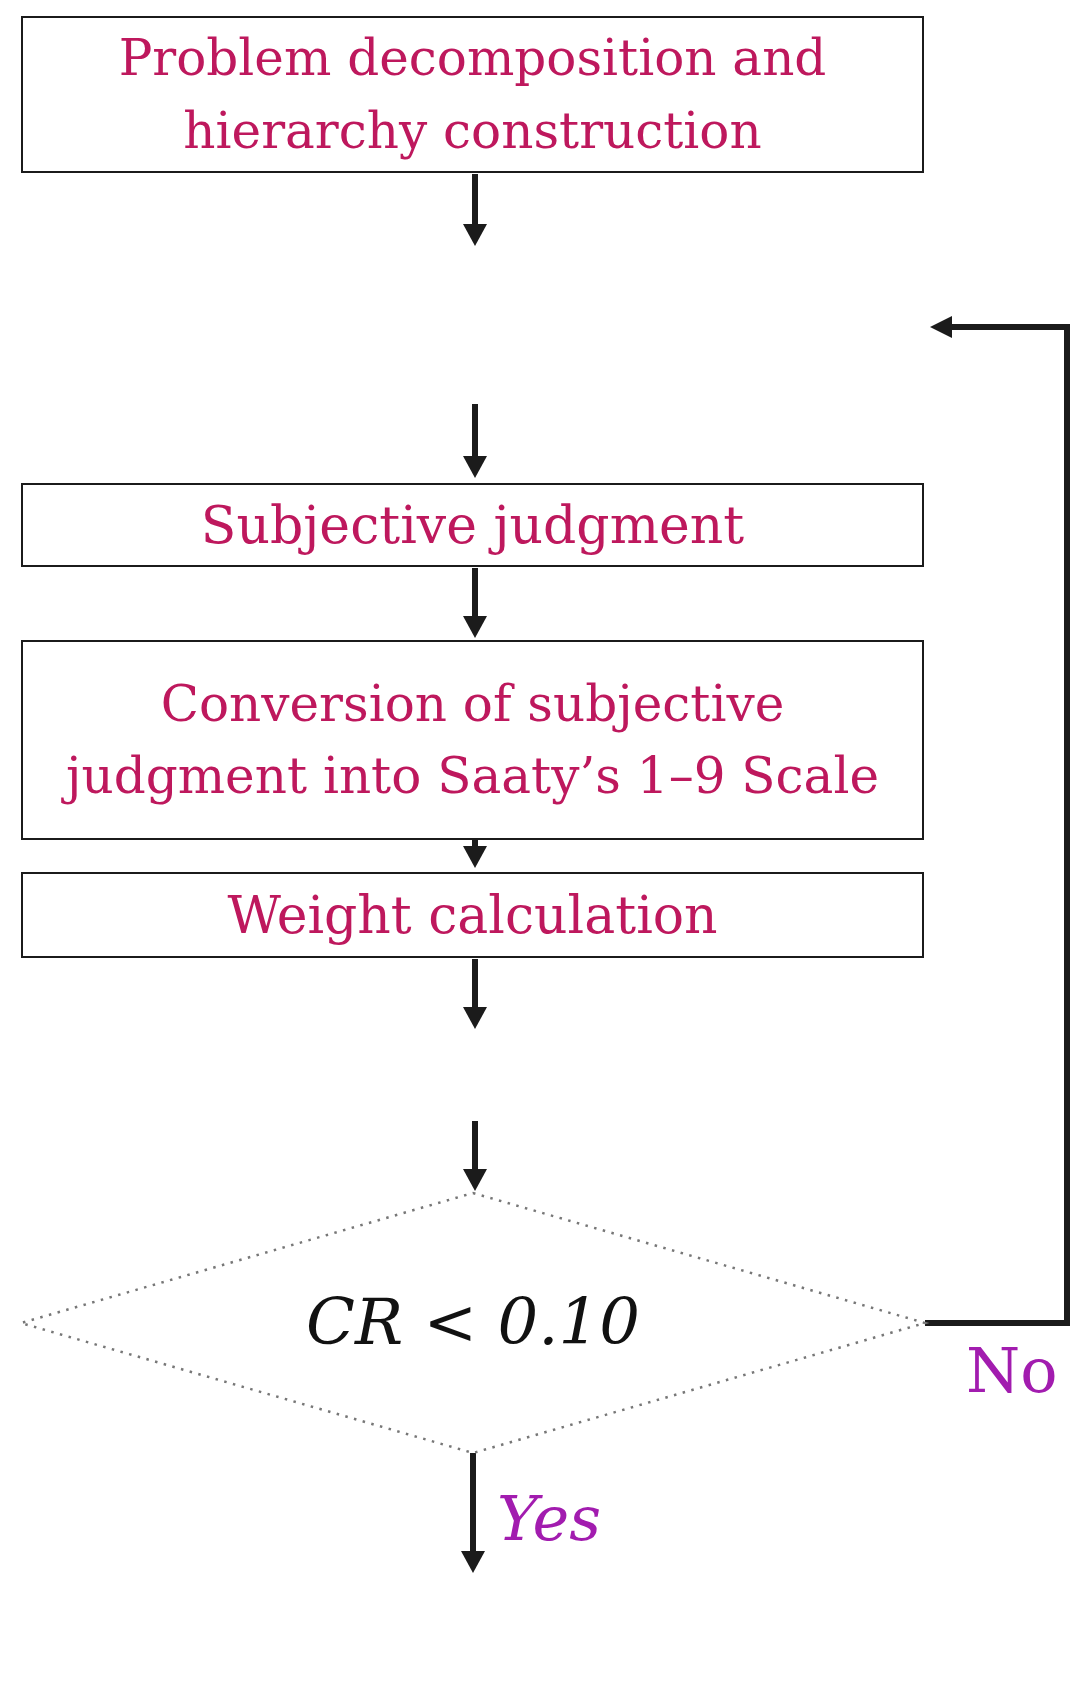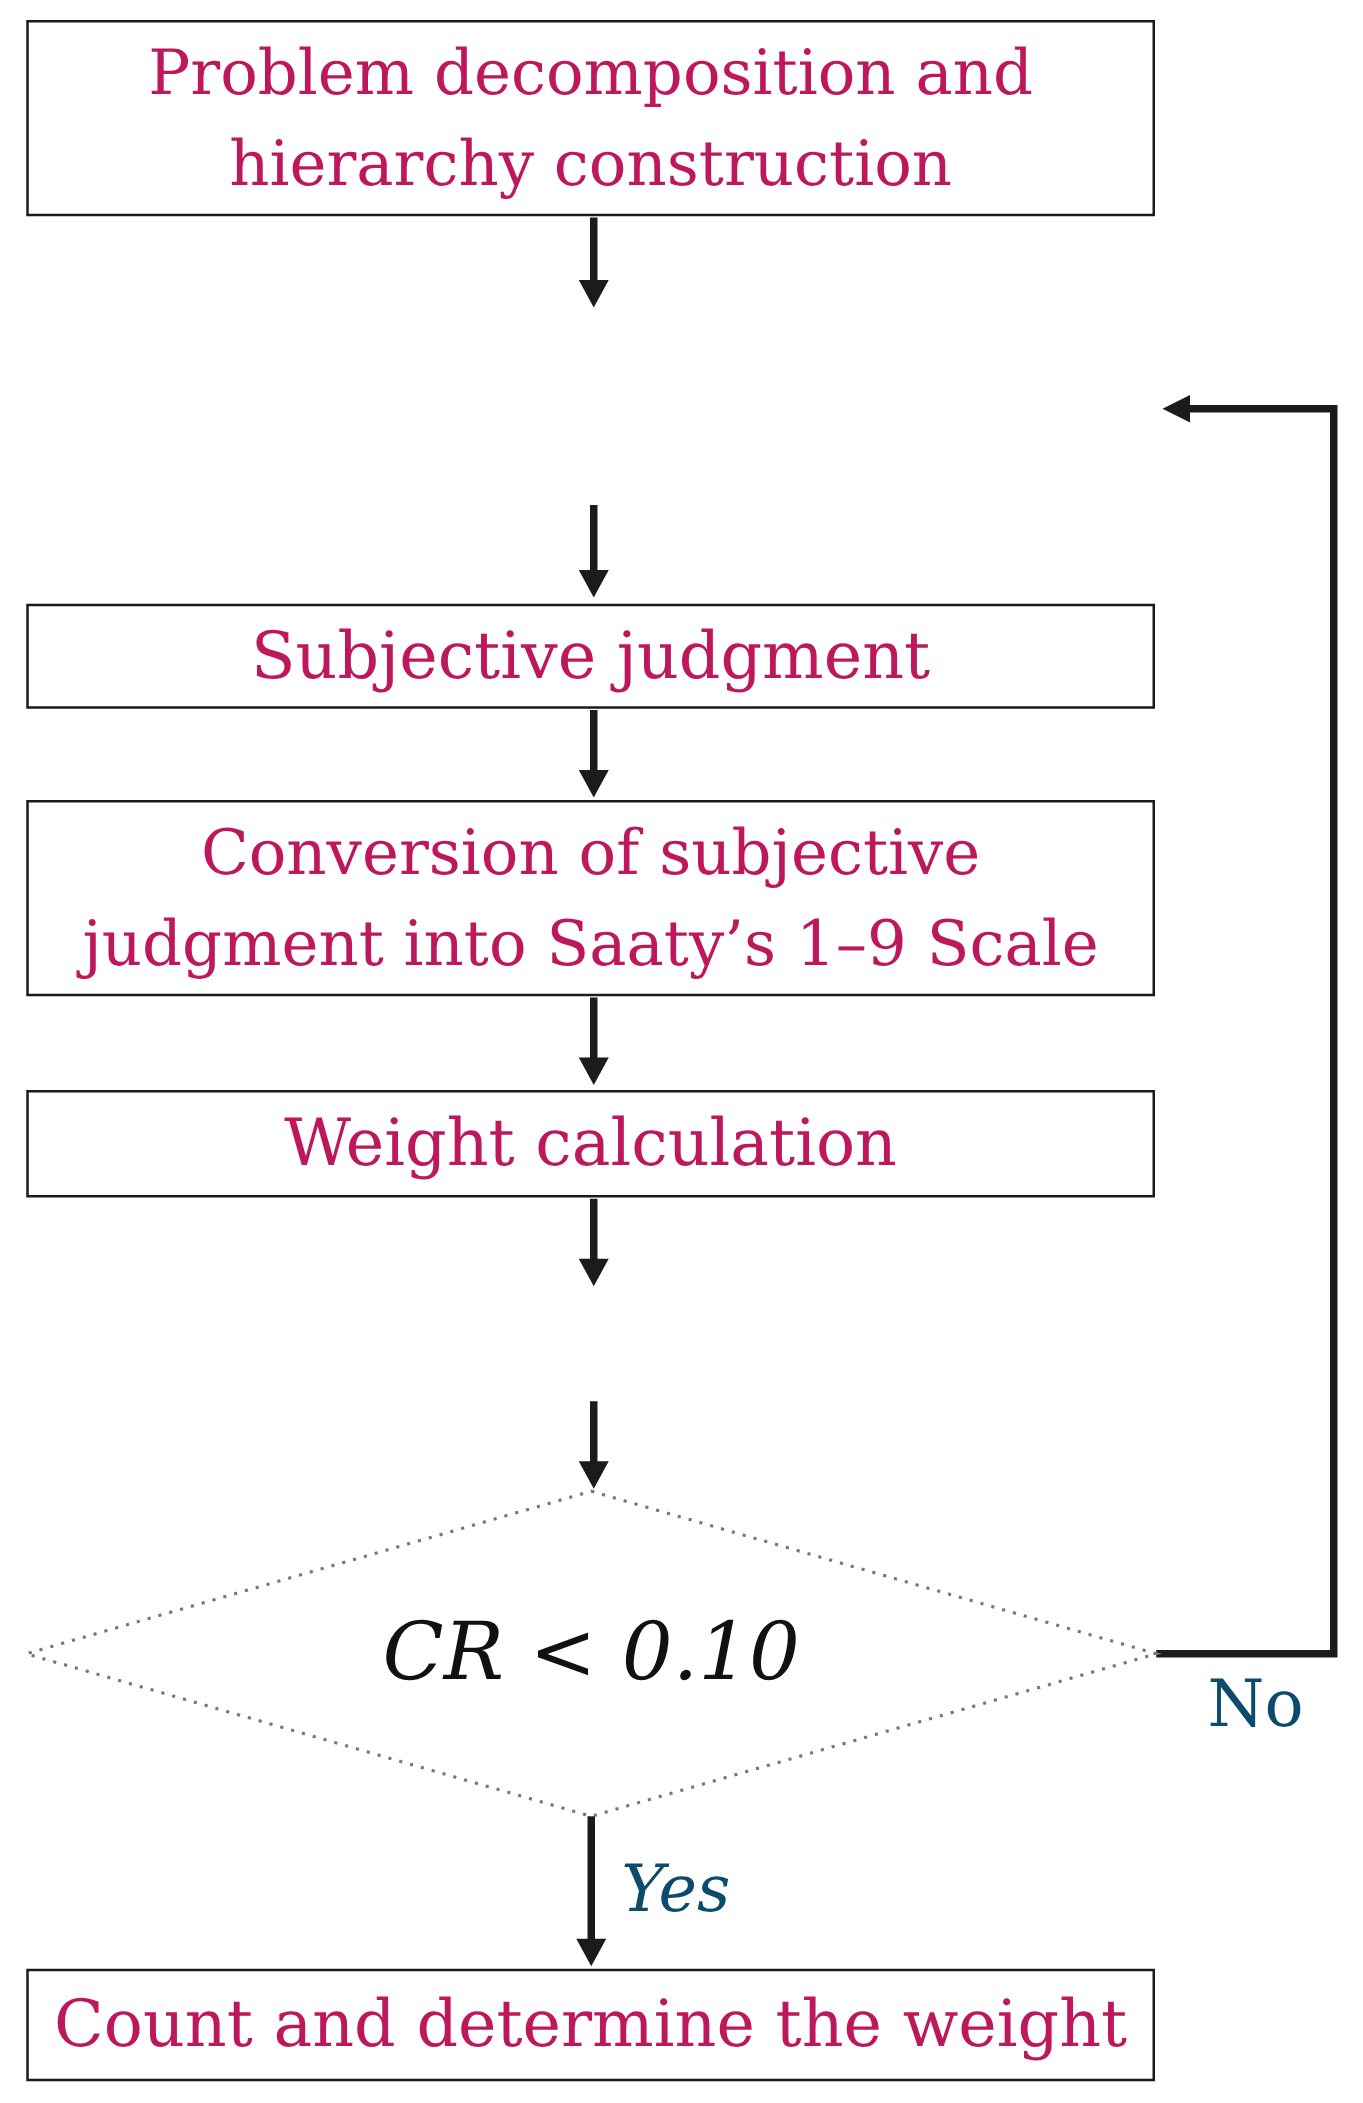"Conversion of subjective" #node-conversion { height: 157px -> 200px }
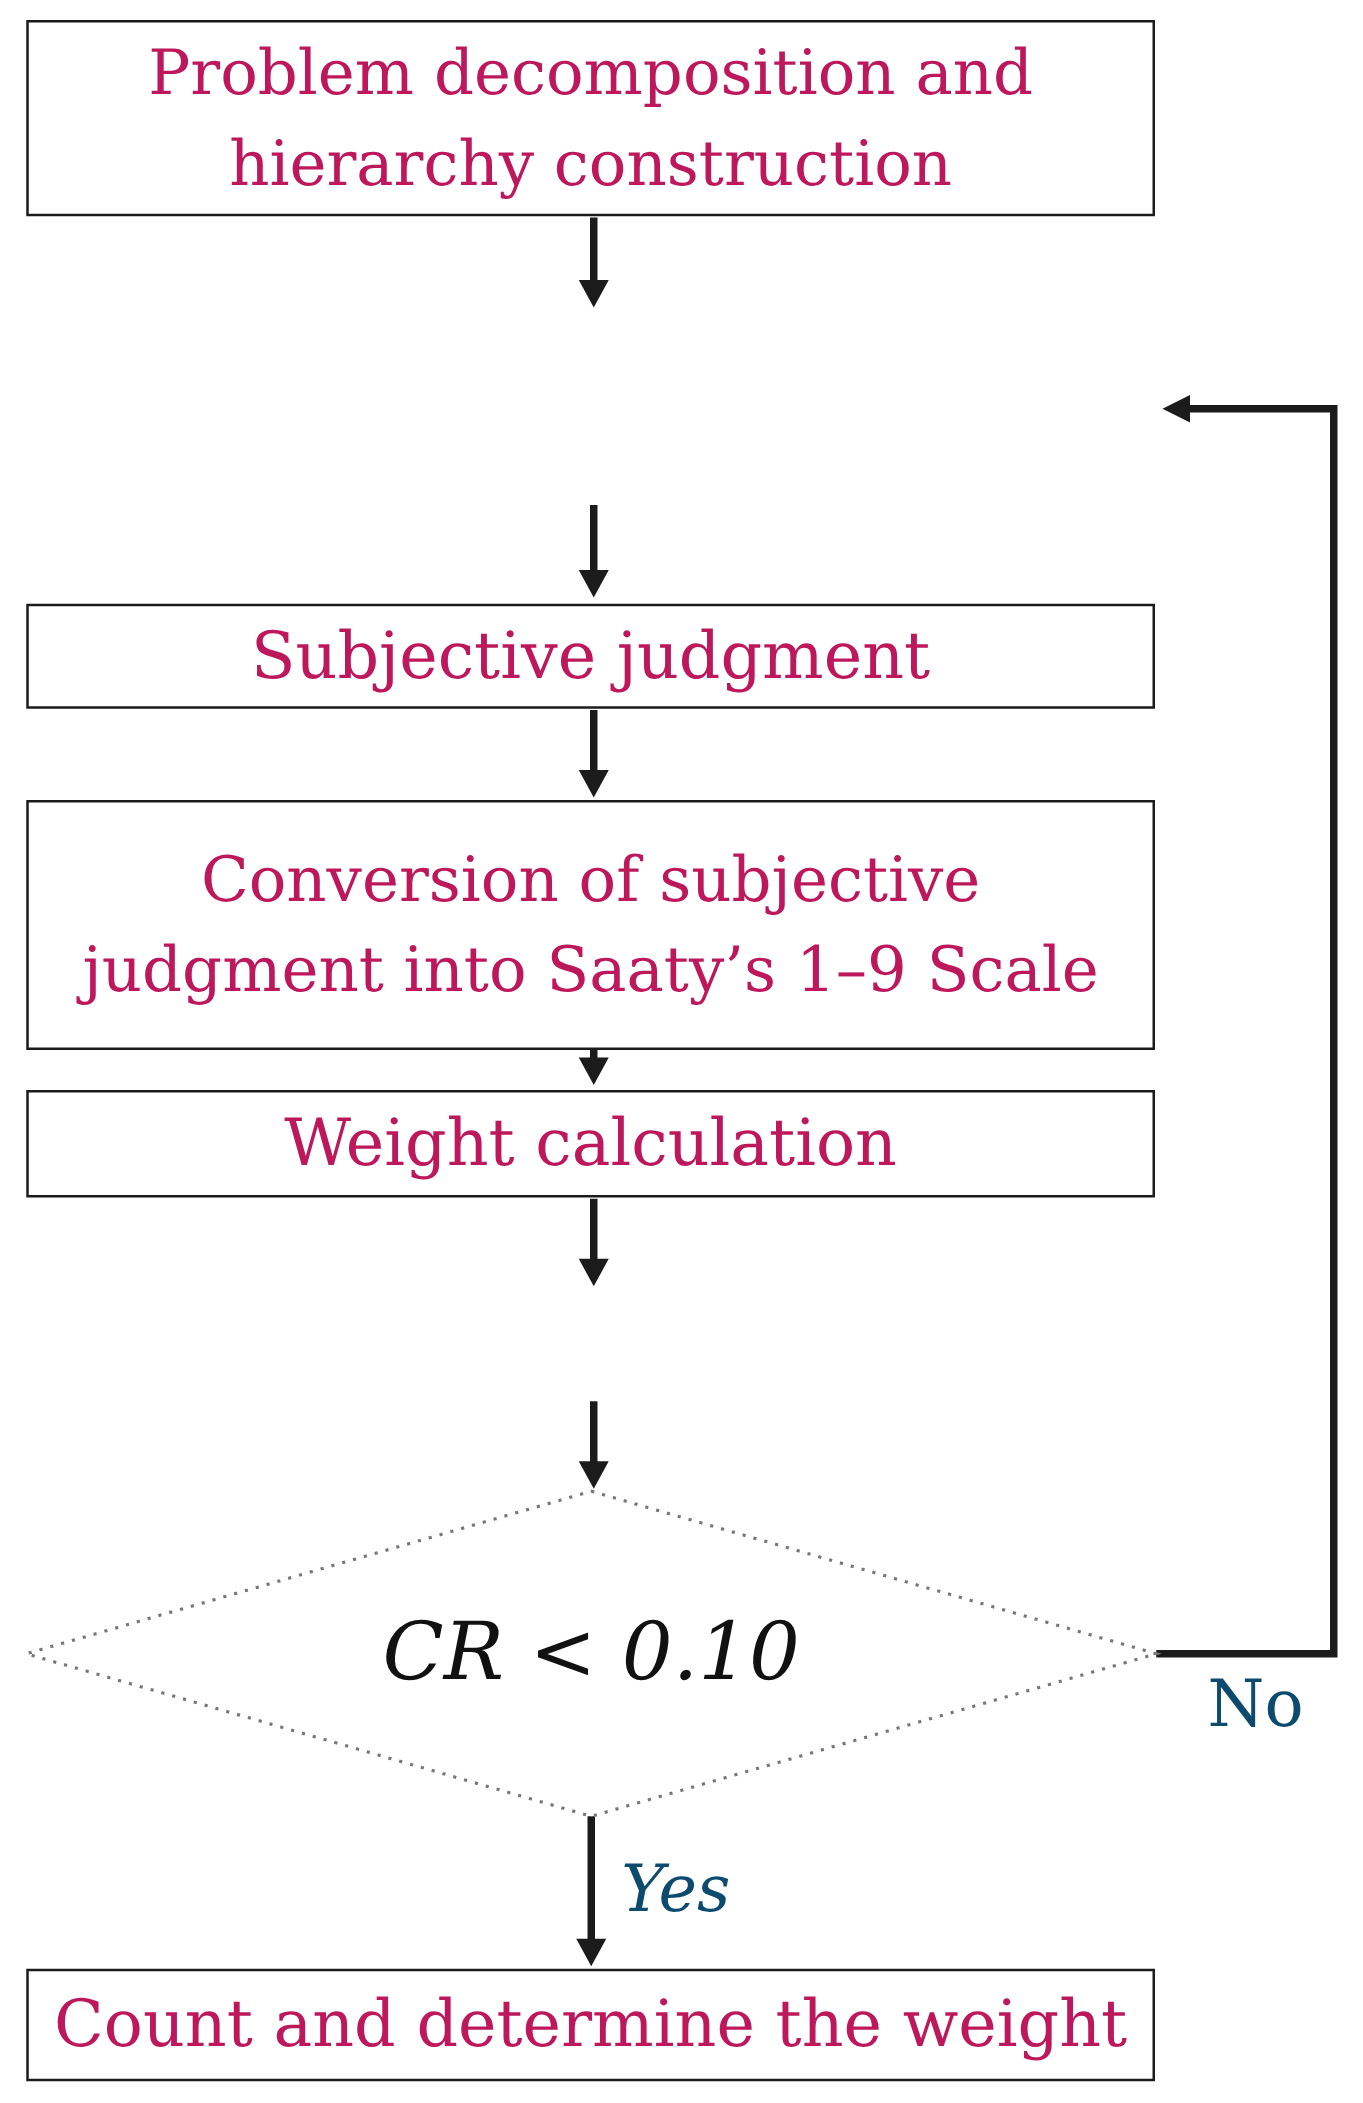"No" .edge-label { color: #0c4a6e -> #a21caf; font-size: 52px -> 62px }
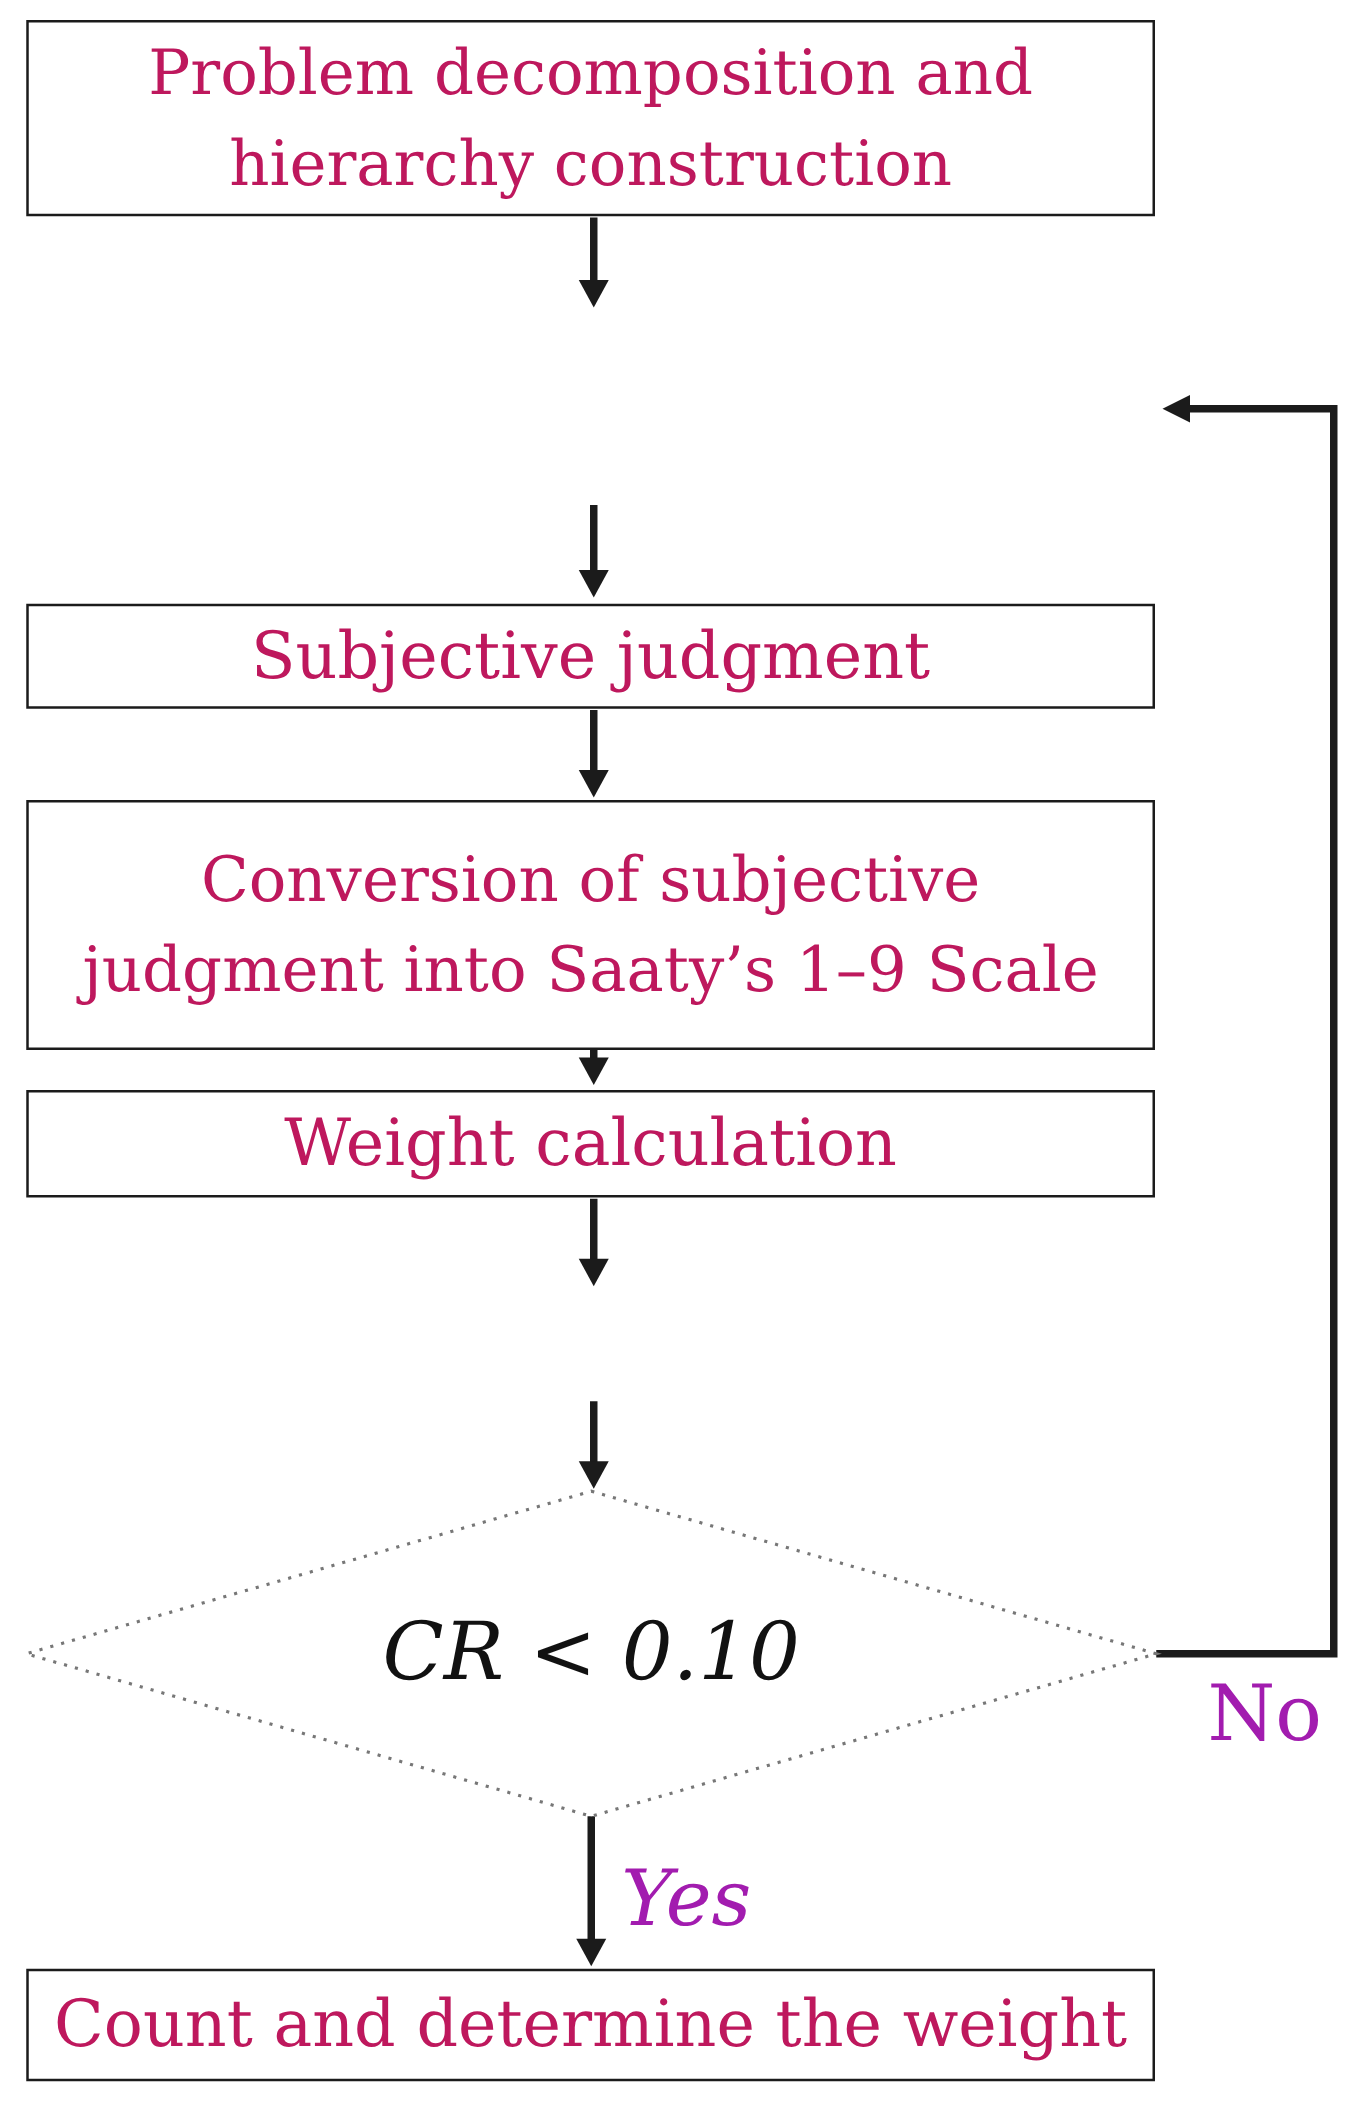"Count and determine the weight" div.node { html: <div>Count and determine the weight</div> -> none }
